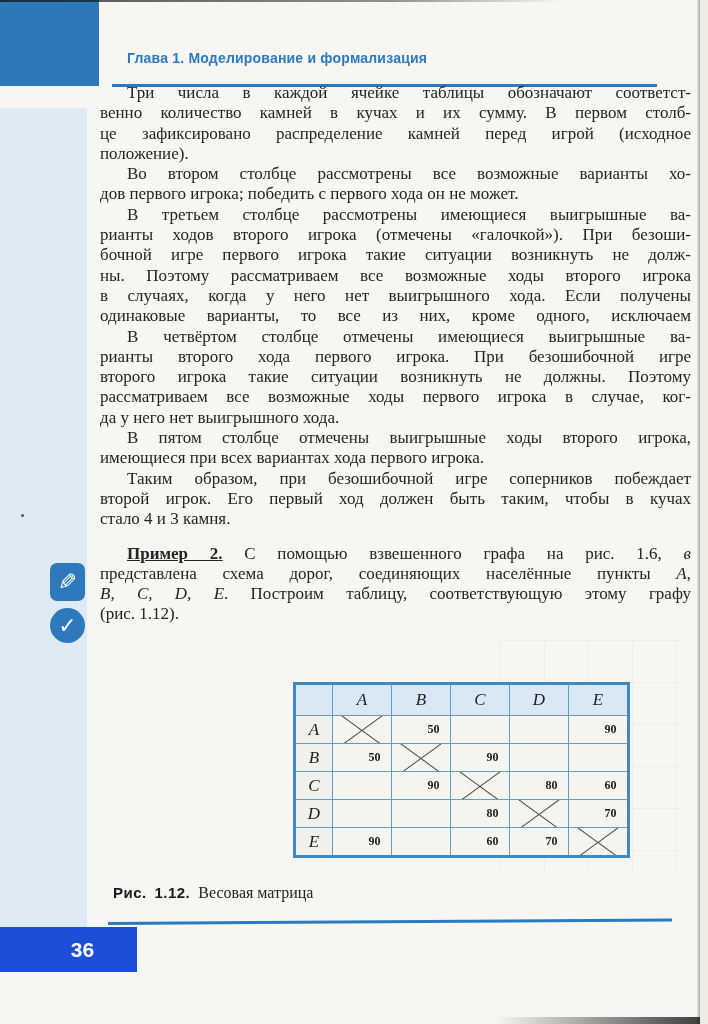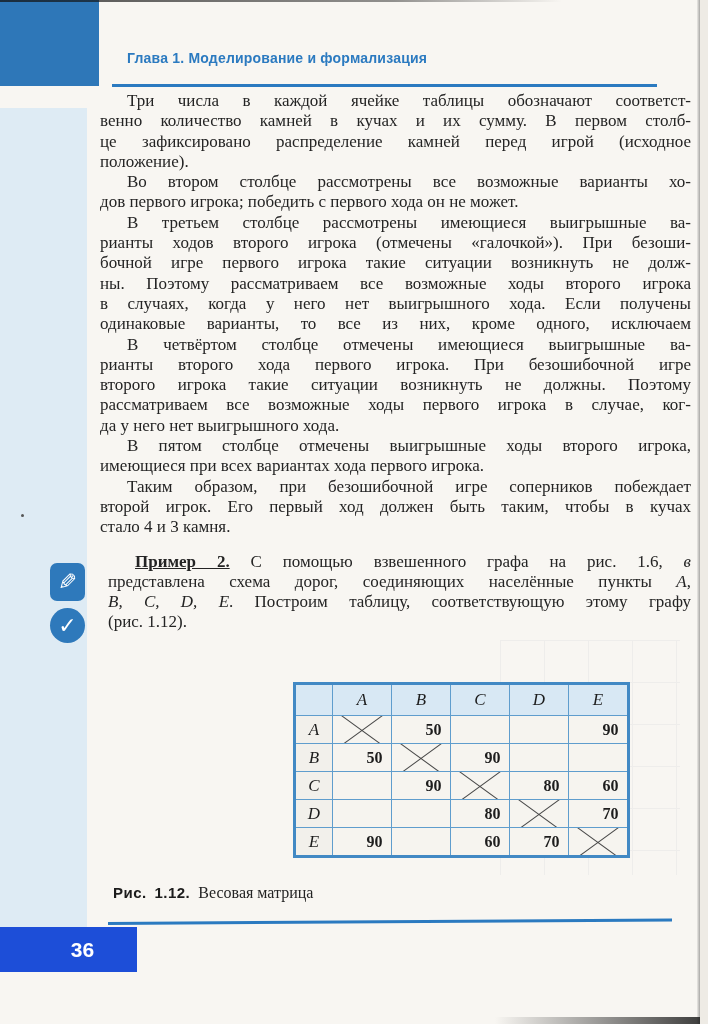"Три числа в каждой ячейке" .body-text { top: 91px -> 83px }
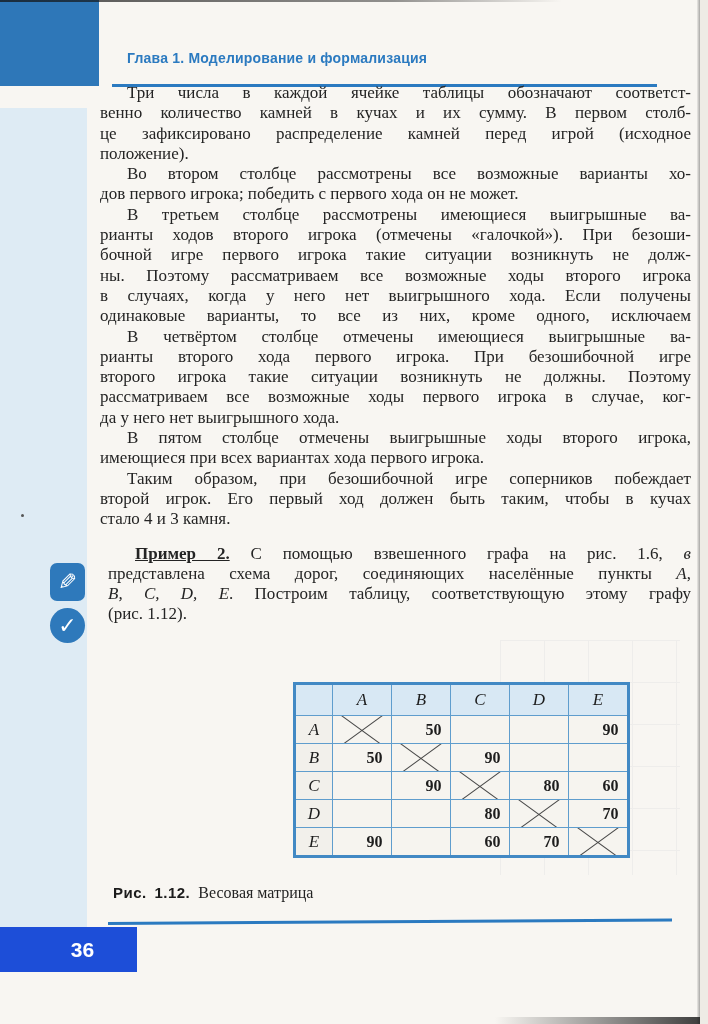"Пример 2. С помощью взвешенного" .para.example { margin-left: 8px -> none }
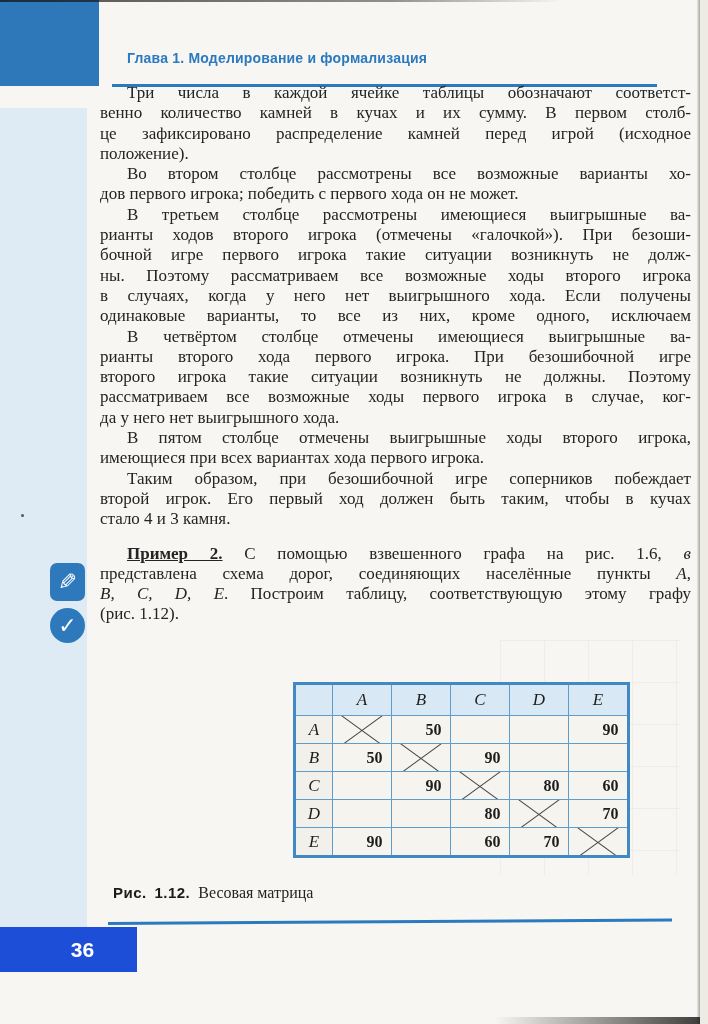"50" table.matrix td { font-size: 16px -> 12px }
